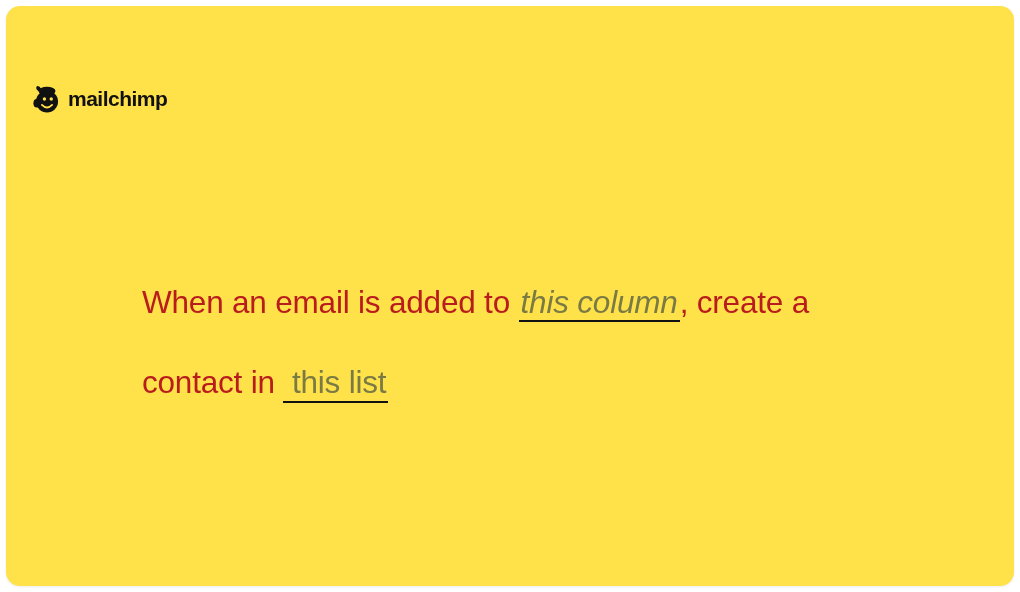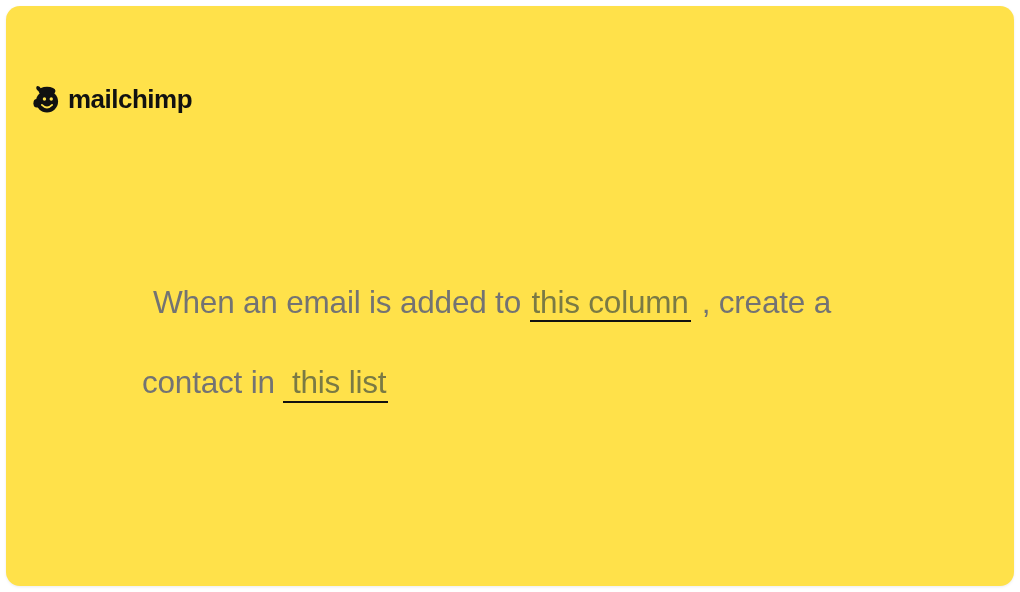"mailchimp" .logo-text { font-size: 26px -> 21px }
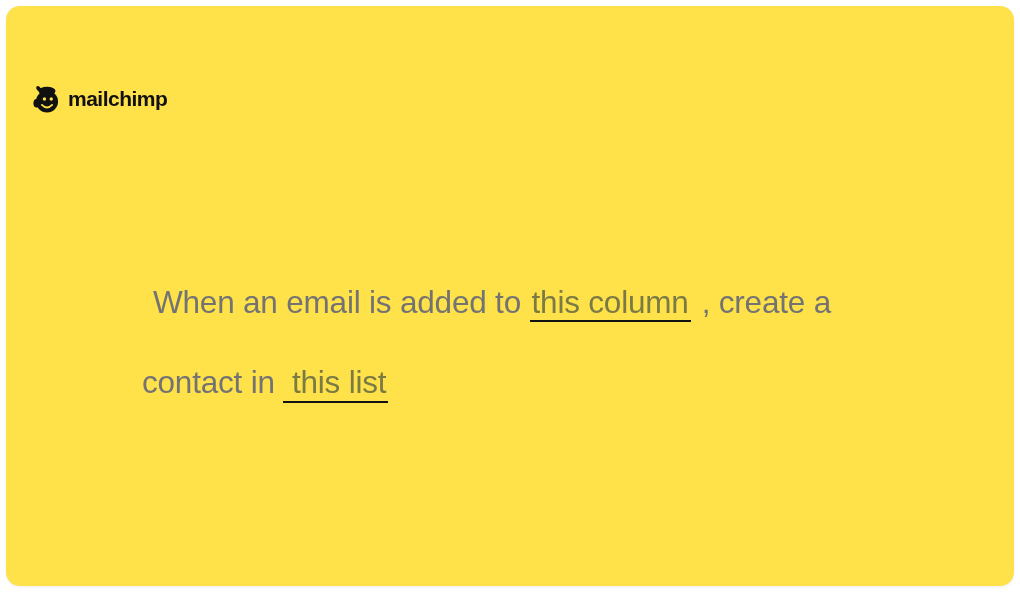"When an email is added" .sentence .static { color: #737373 -> #b91c1c; margin-left: 11px -> none }
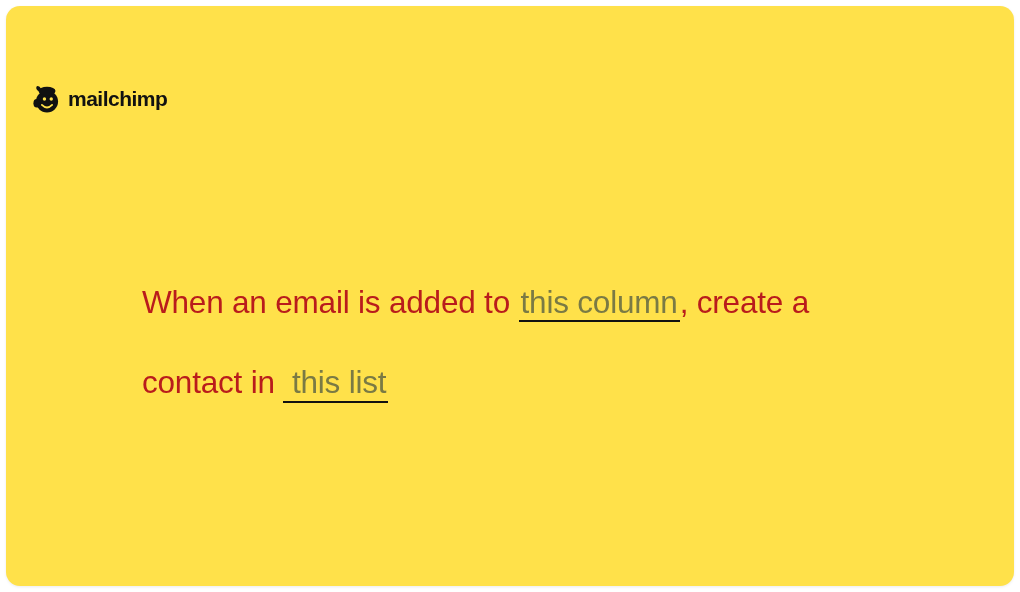"this column" .slot-column { font-style: none -> italic }
